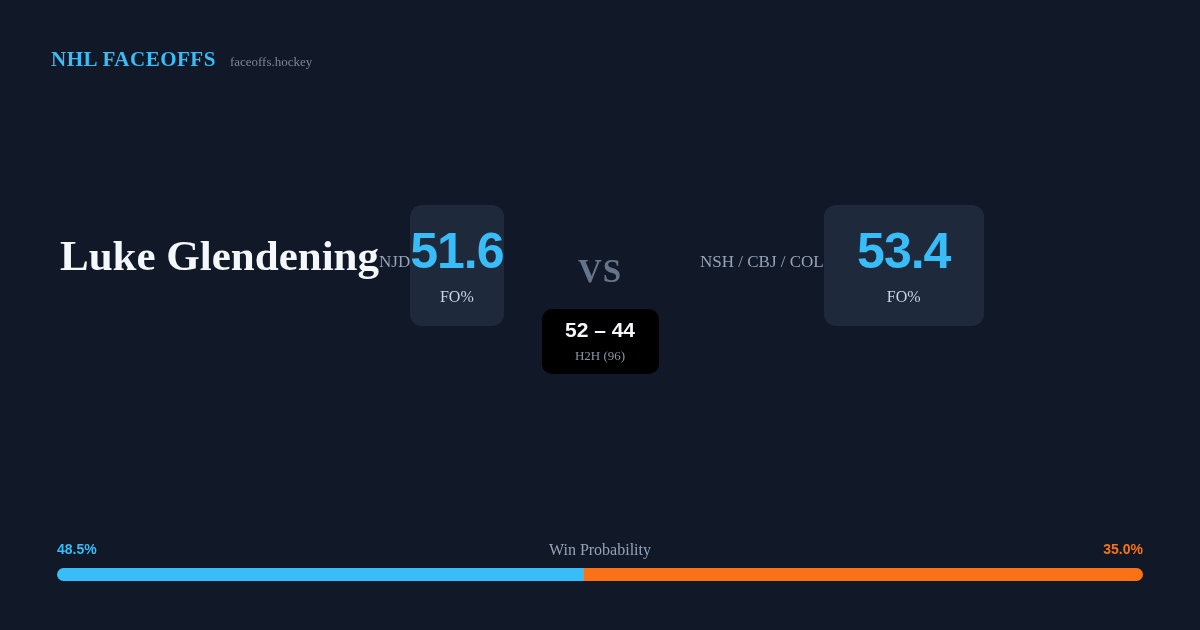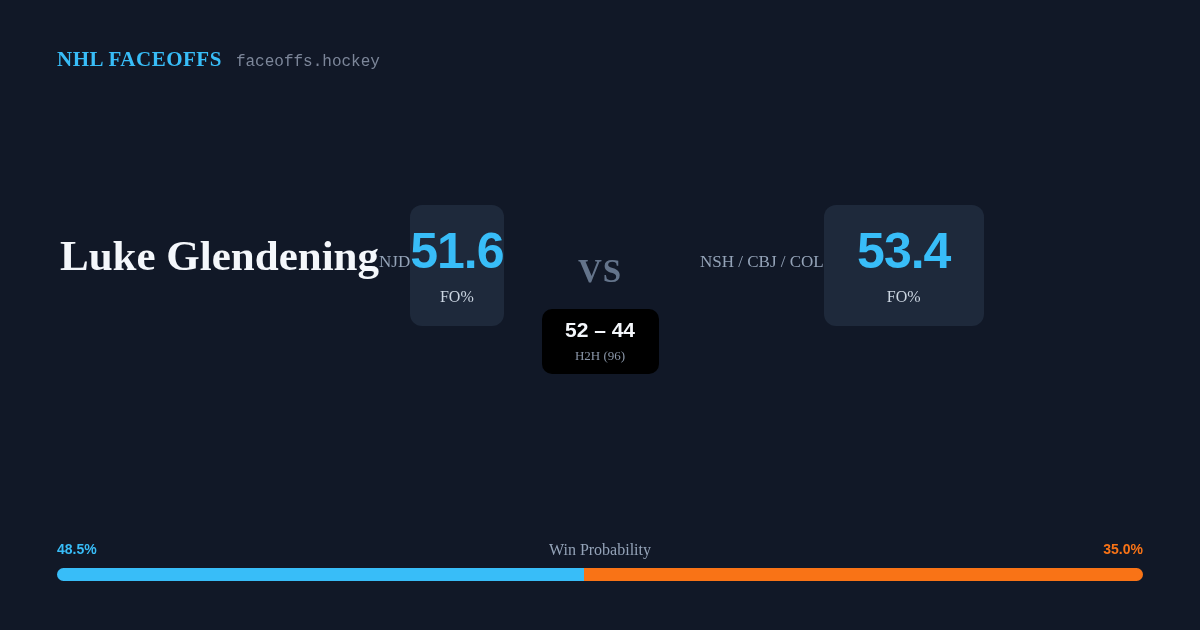"NHL FACEOFFS" .header { left: 57px -> 51px }
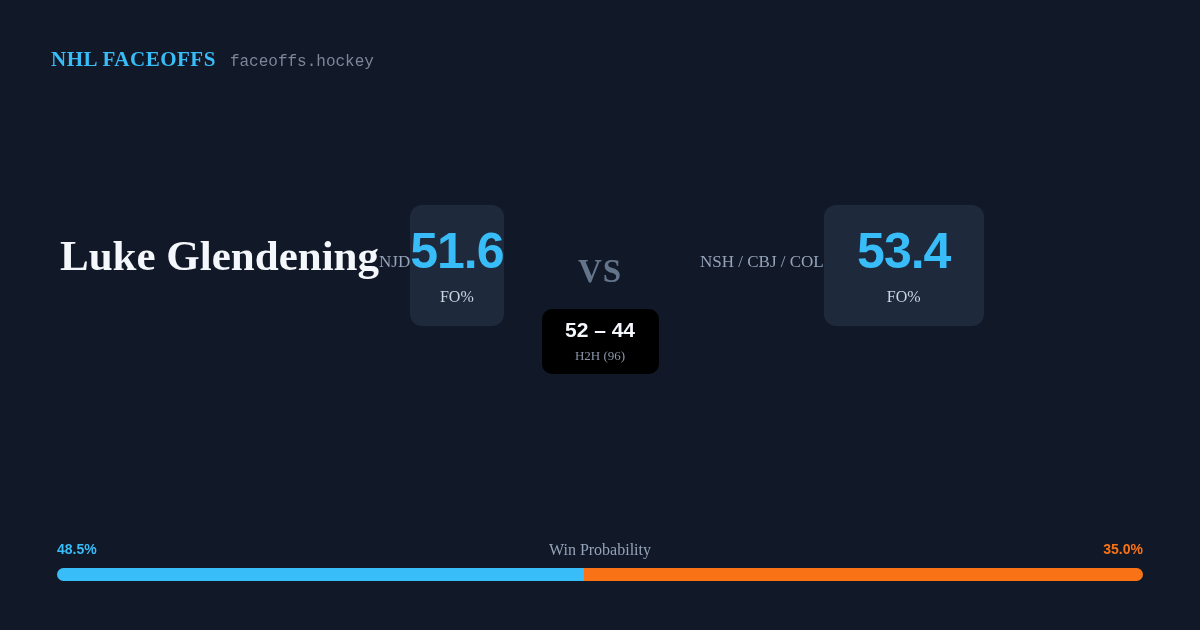"faceoffs.hockey" .brand-domain { font-family: Liberation Mono, monospace -> Liberation Serif, serif; font-size: 16px -> 13px }
